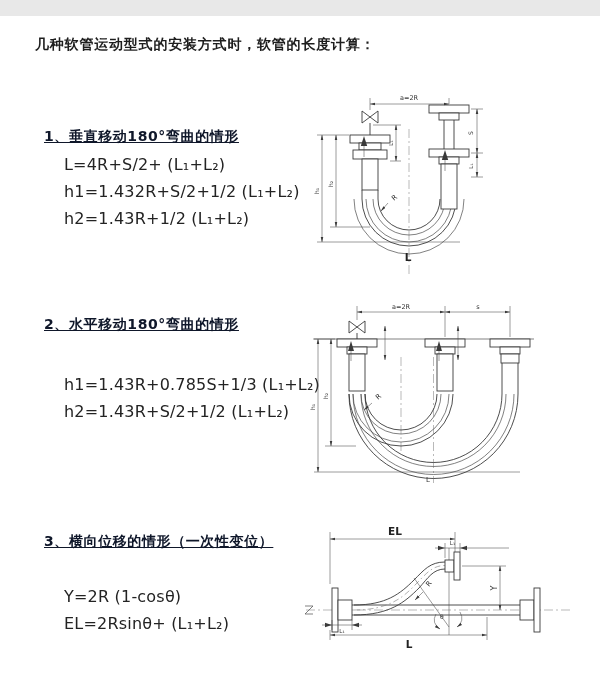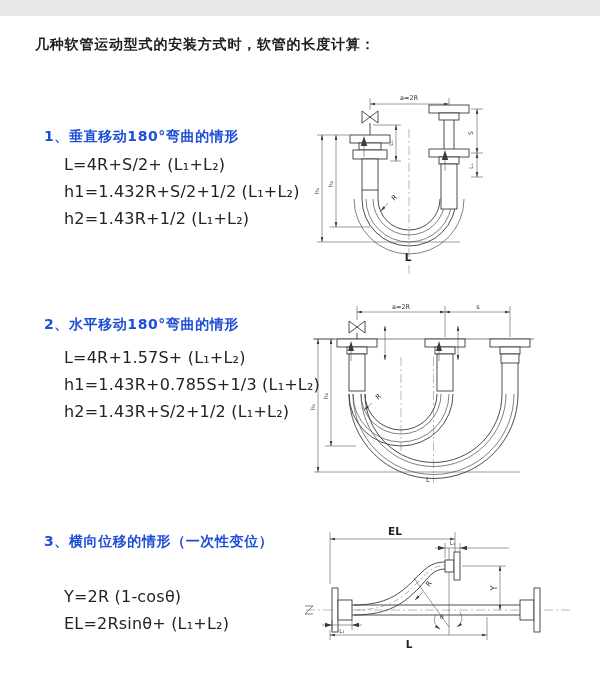"1、垂直移动180°弯曲的情形" .sec-heading { color: #1d4ed8 -> #0f172a; text-decoration: none -> underline }
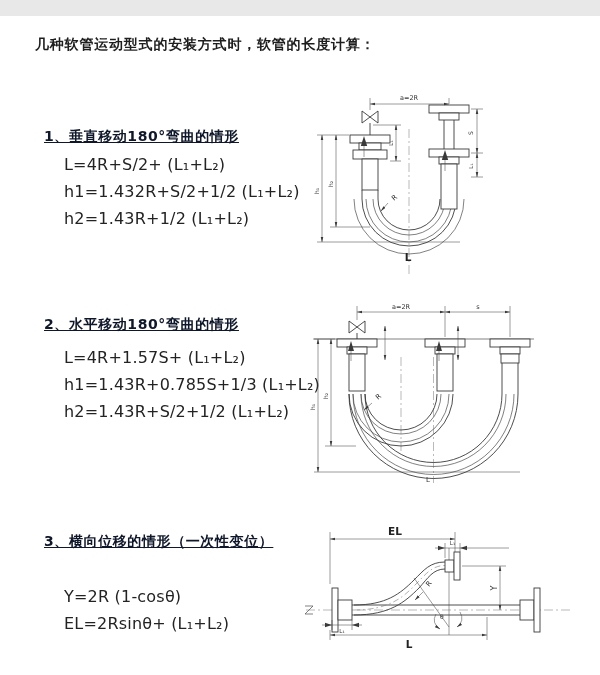"L=4R+1.57S+ (L₁+L₂)" div.formula { html: <div>L=4R+1.57S+ (L₁+L₂)</div> -> none }
